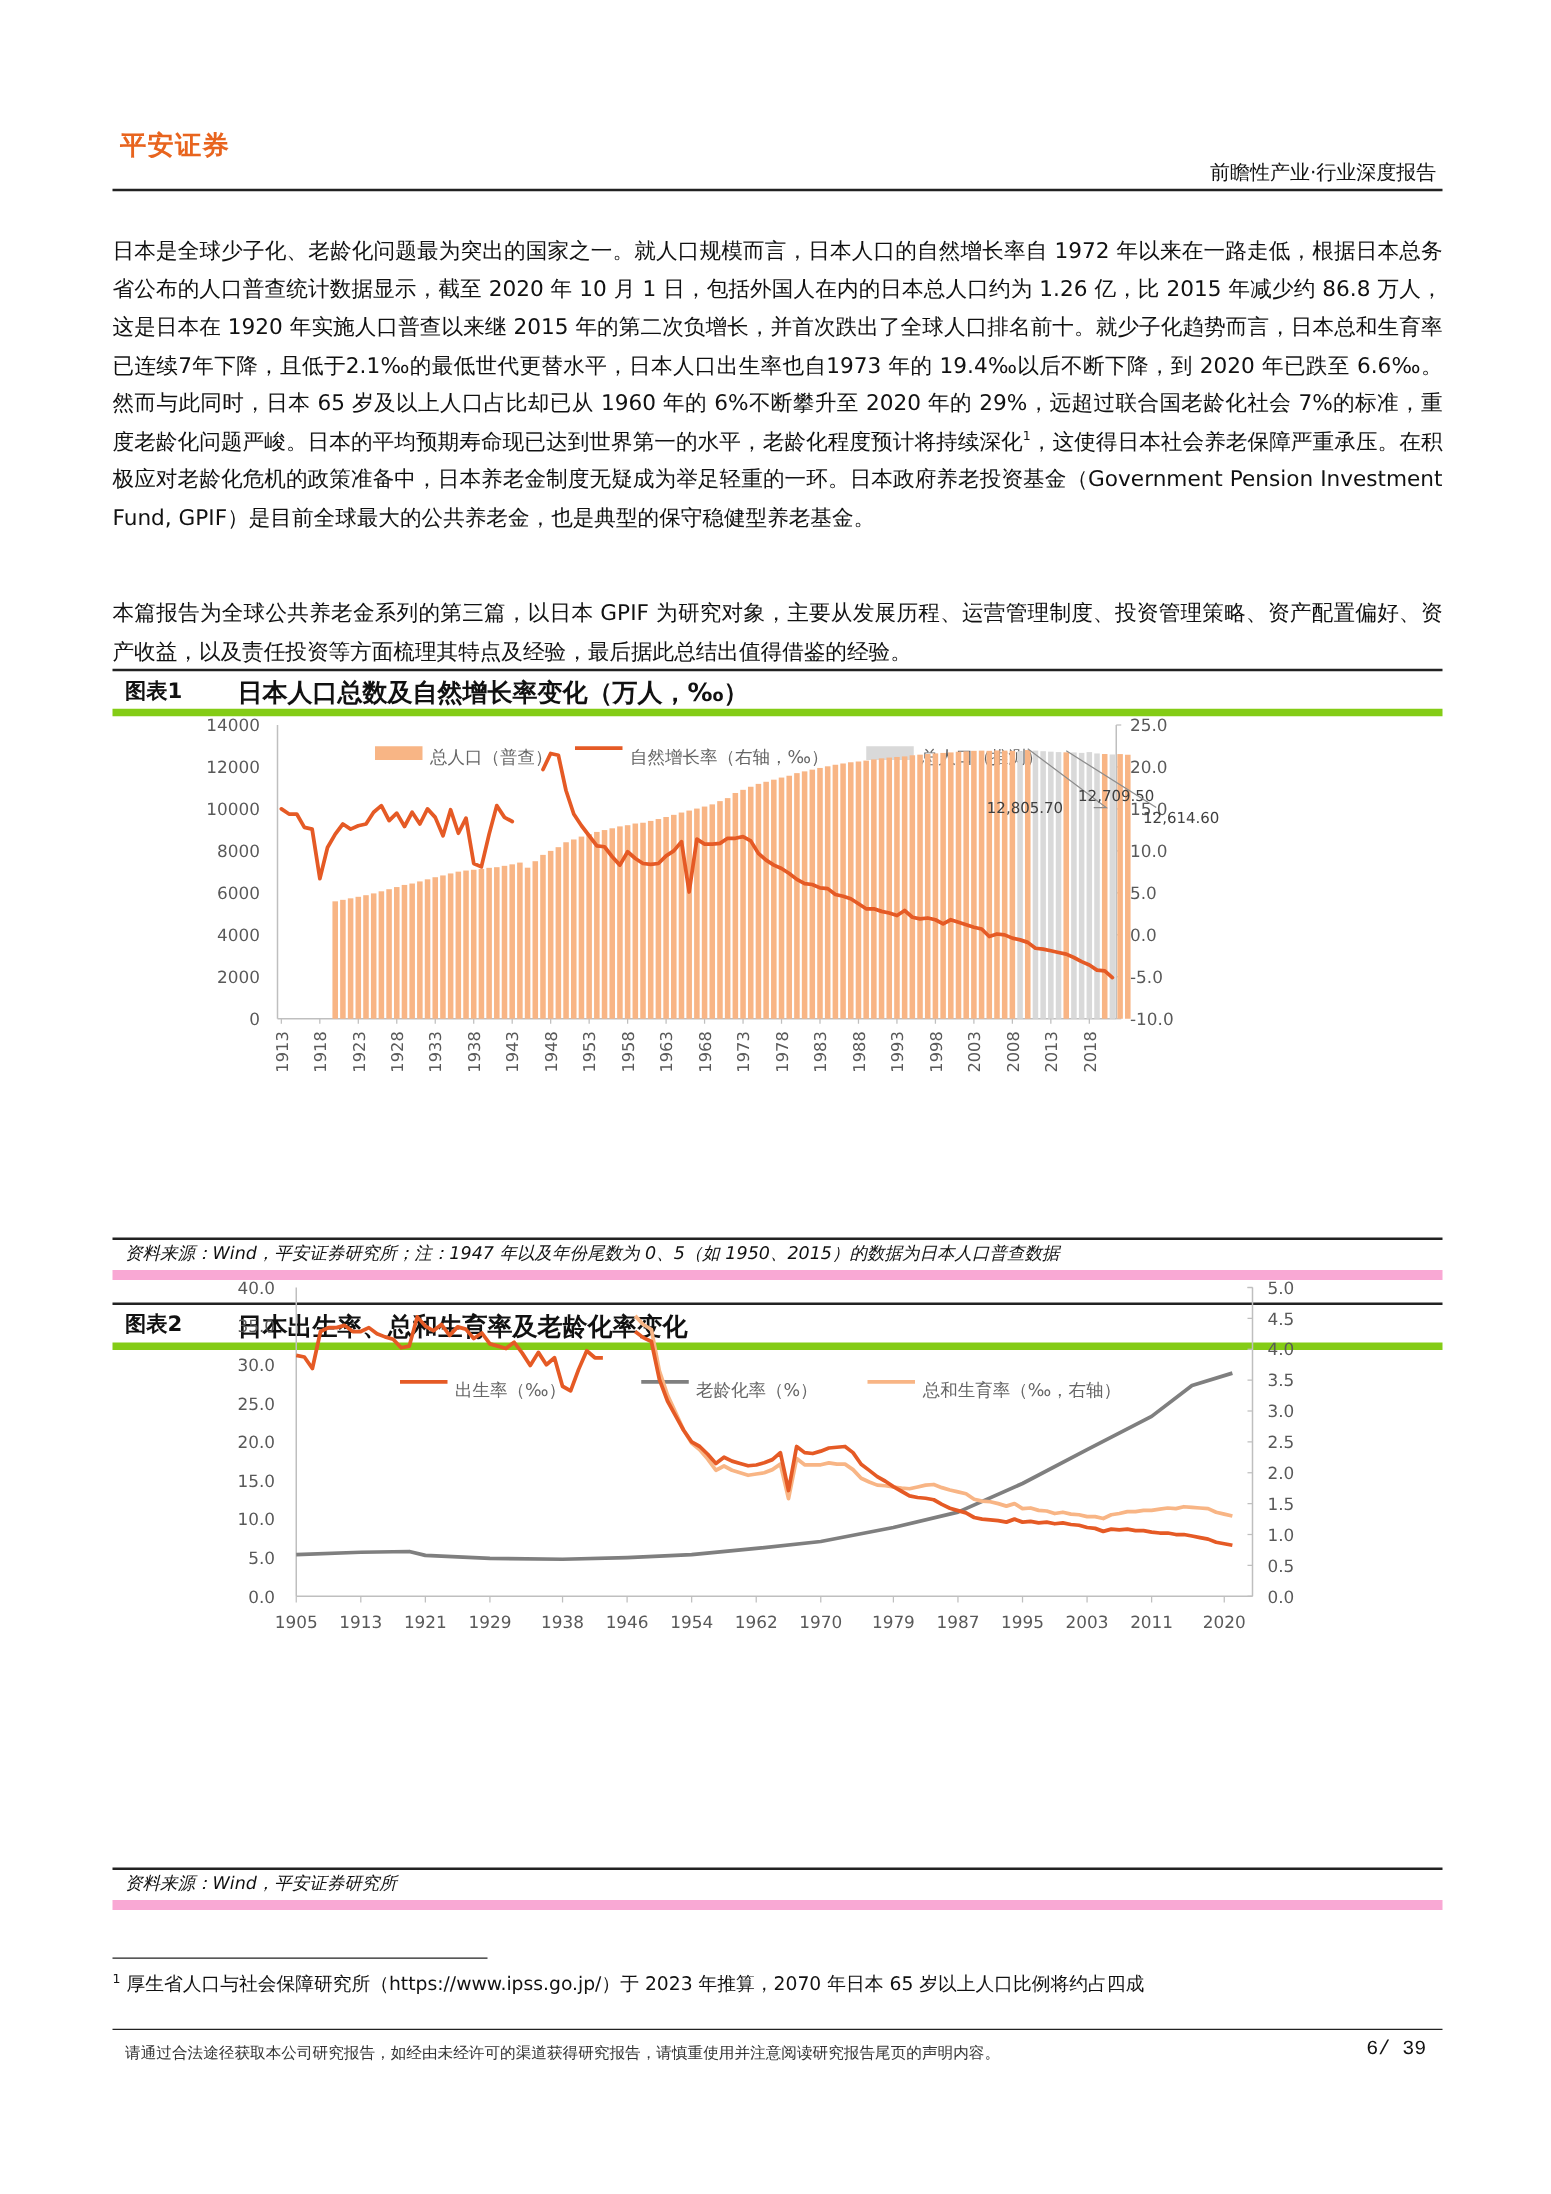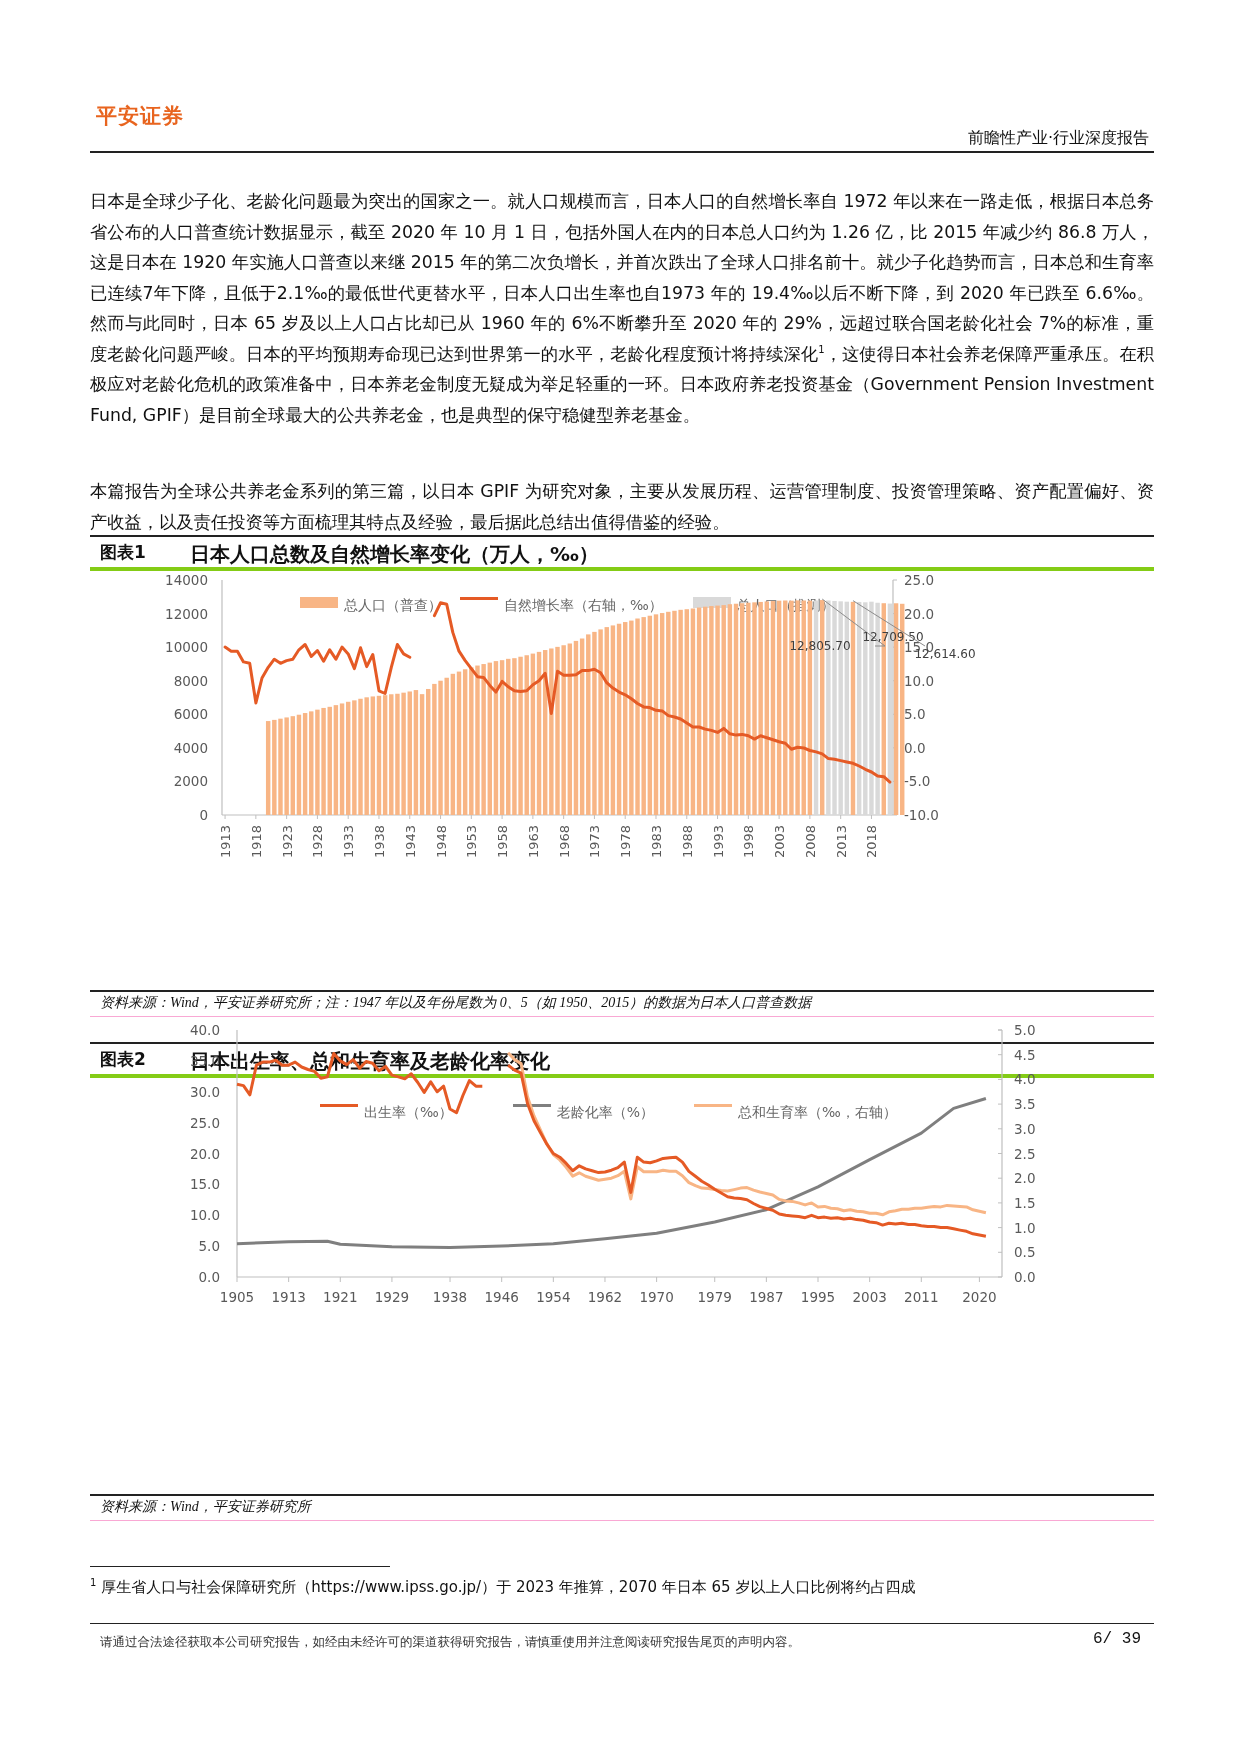"图表1" .fig-title-bar { border-bottom: 4px solid #84cc16 -> 6px solid #84cc16 }
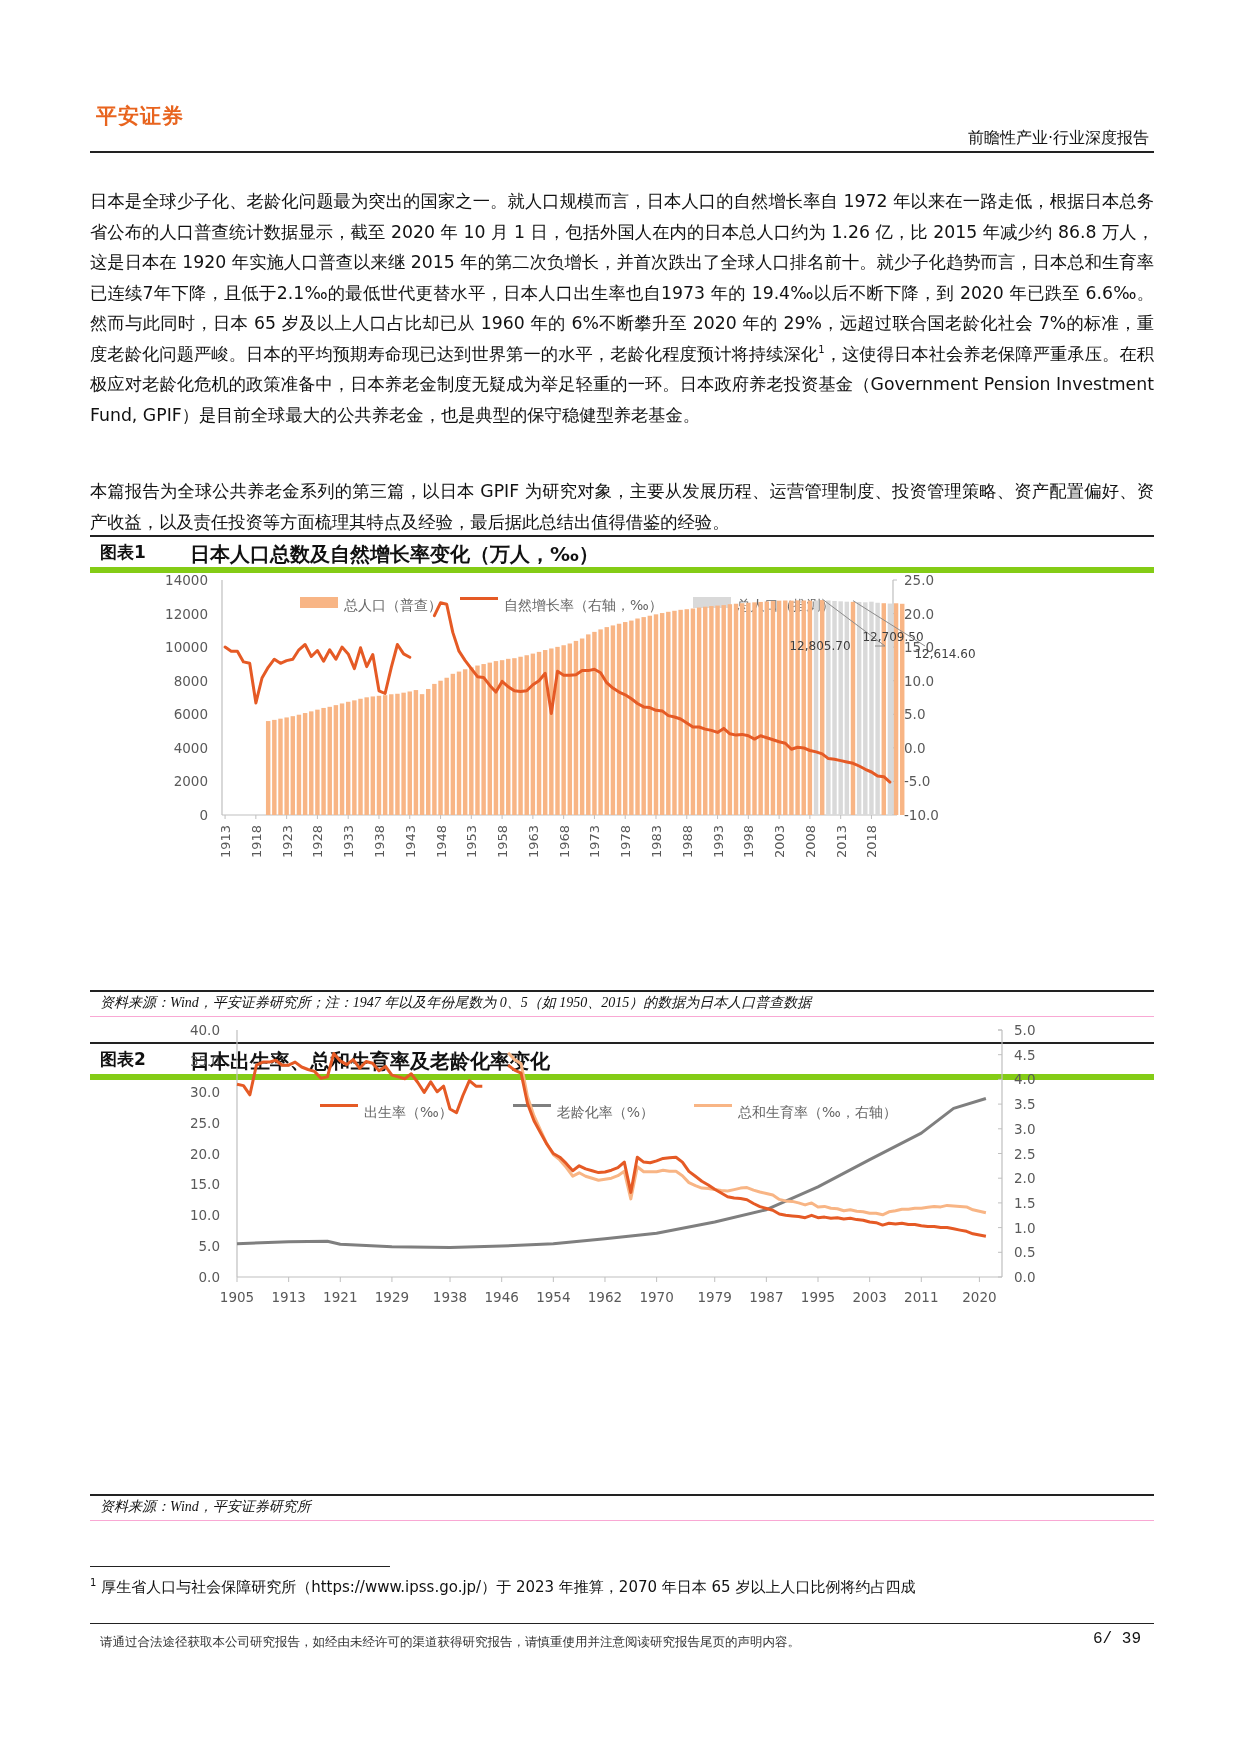"资料来源：Wind，平安证券研究所；注：1947 年以及年份尾数为 0、5（如" .source-bar { border-bottom: 1px solid #f9a8d4 -> 8px solid #f9a8d4; font-family: Liberation Serif, serif -> none }
